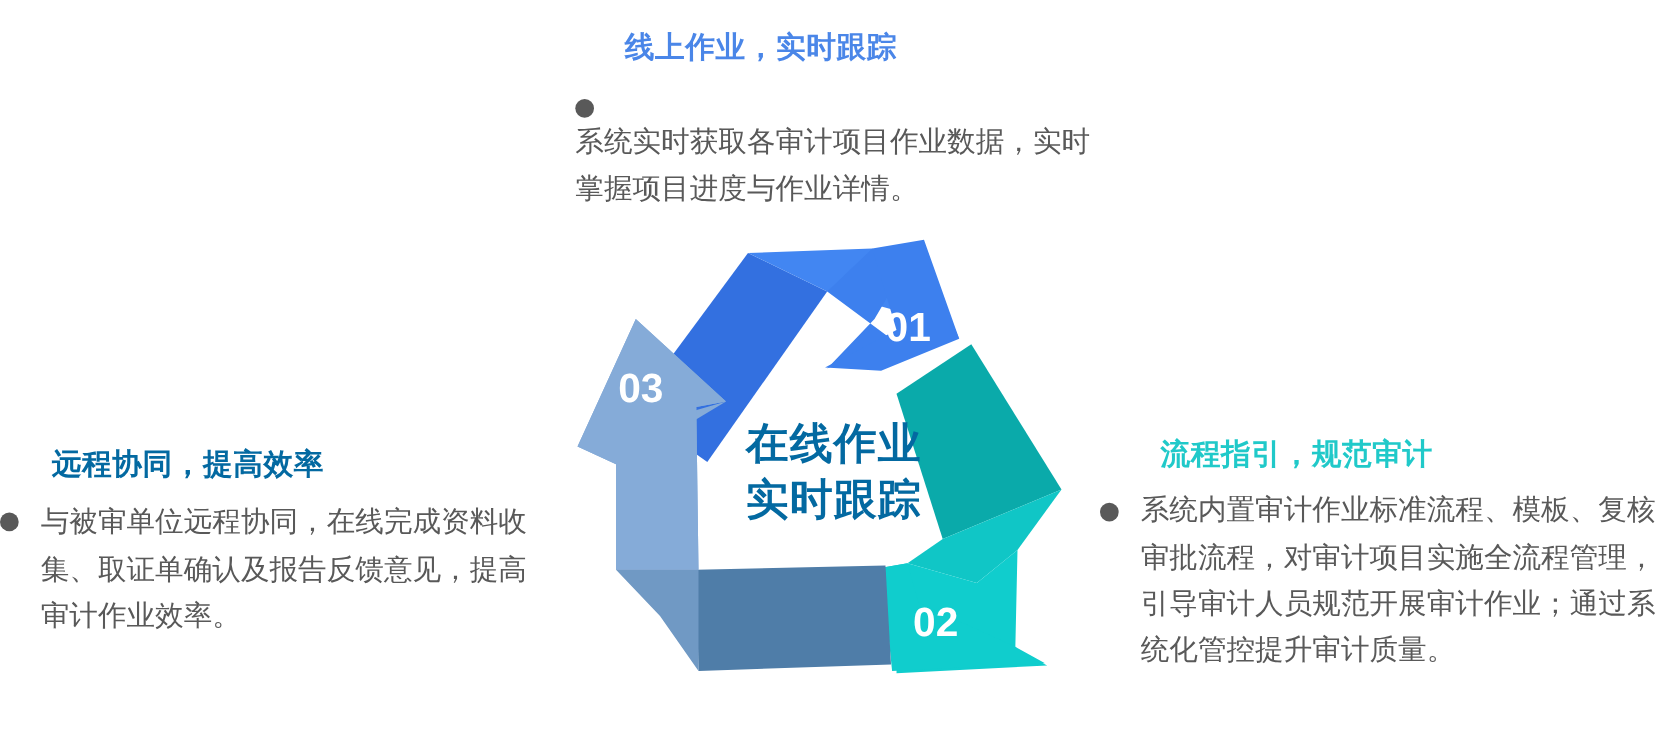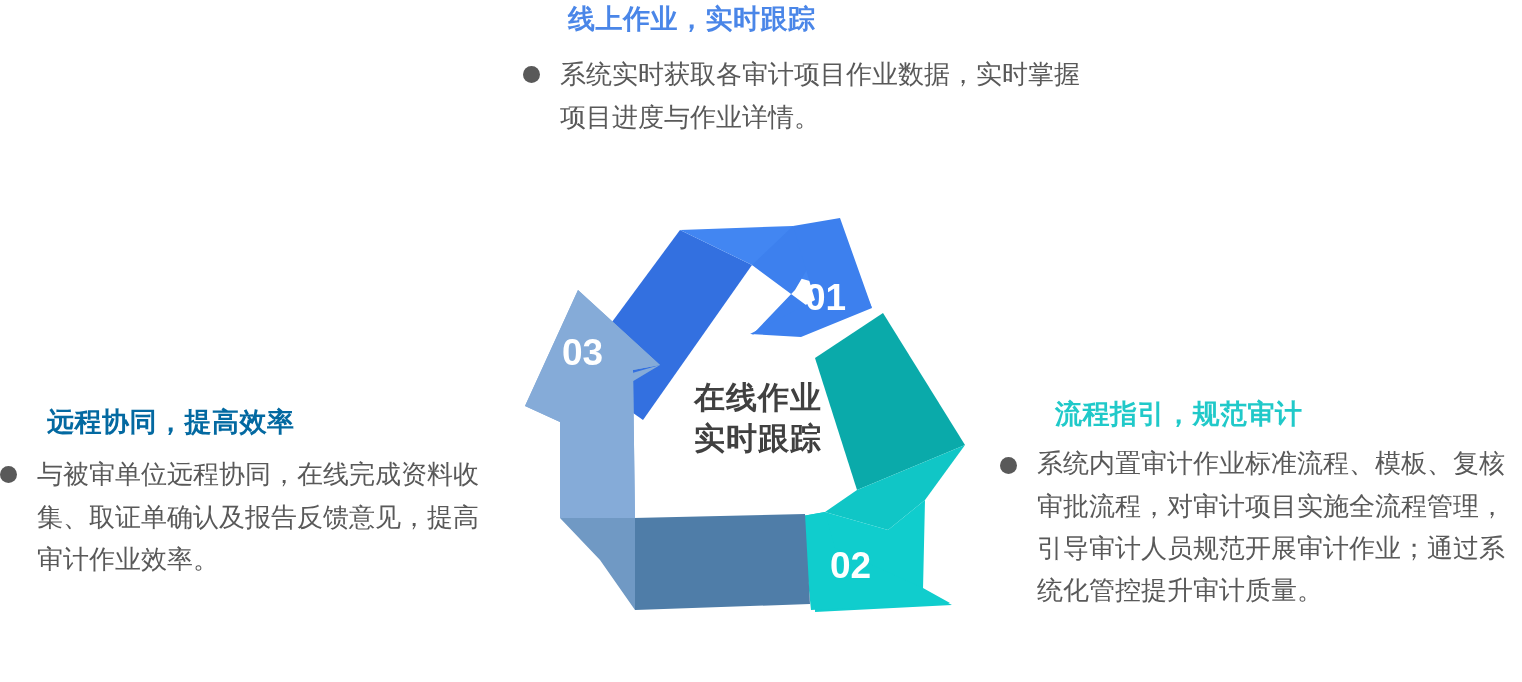"线上作业，实时跟踪" #block-top { top: 3px -> 27px }
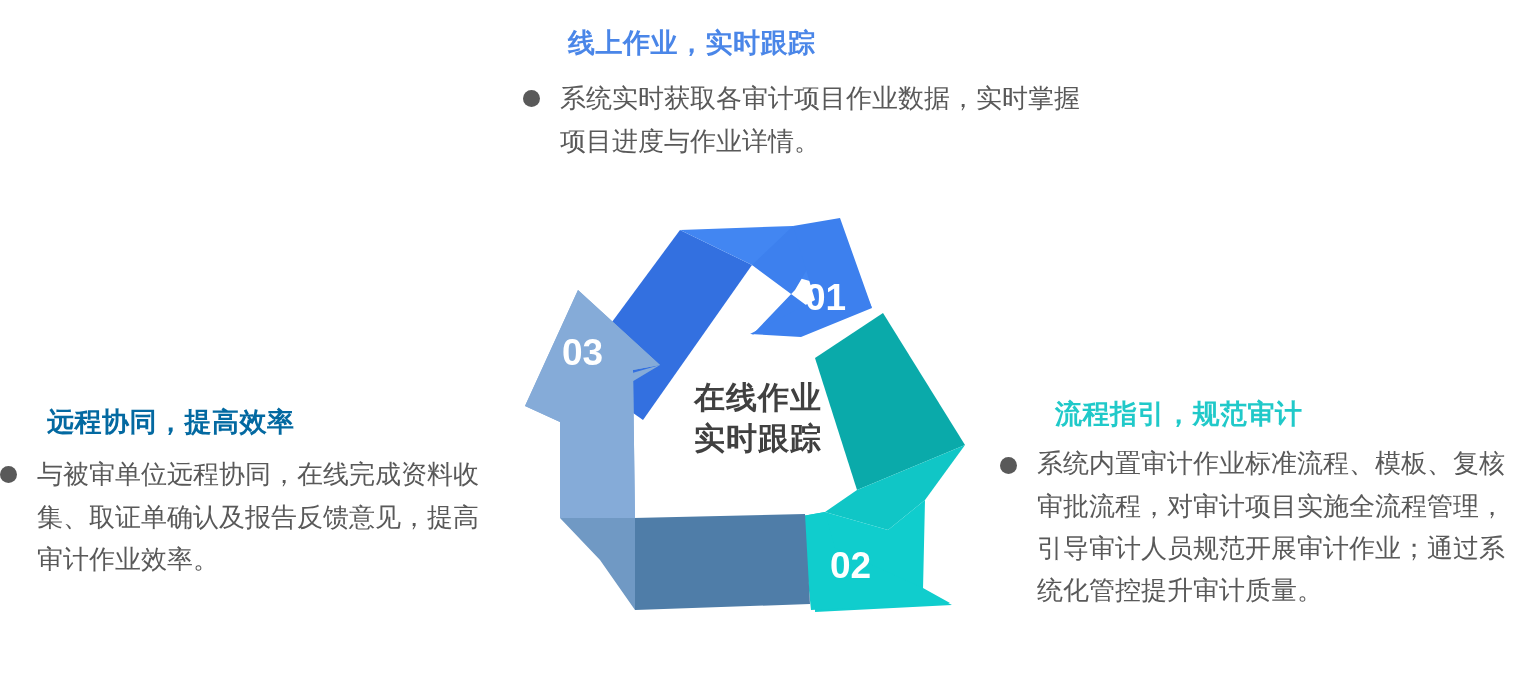"系统实时获取各审计项目作业数据，实时掌握项目进度与作业详情。" #block-top .blk-body { flex-direction: none -> column }
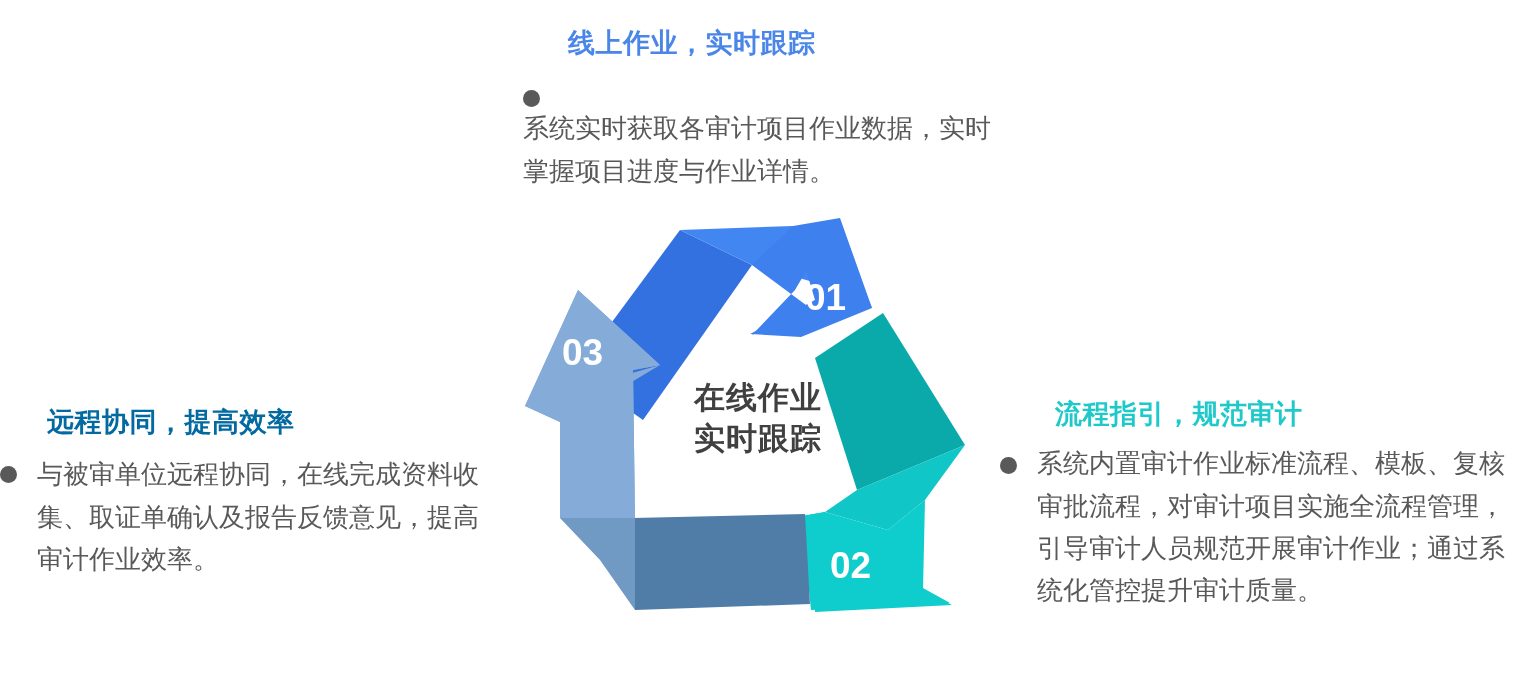"在线作业" .center-text { color: #404040 -> #0369a1; font-size: 31px -> 39px }
